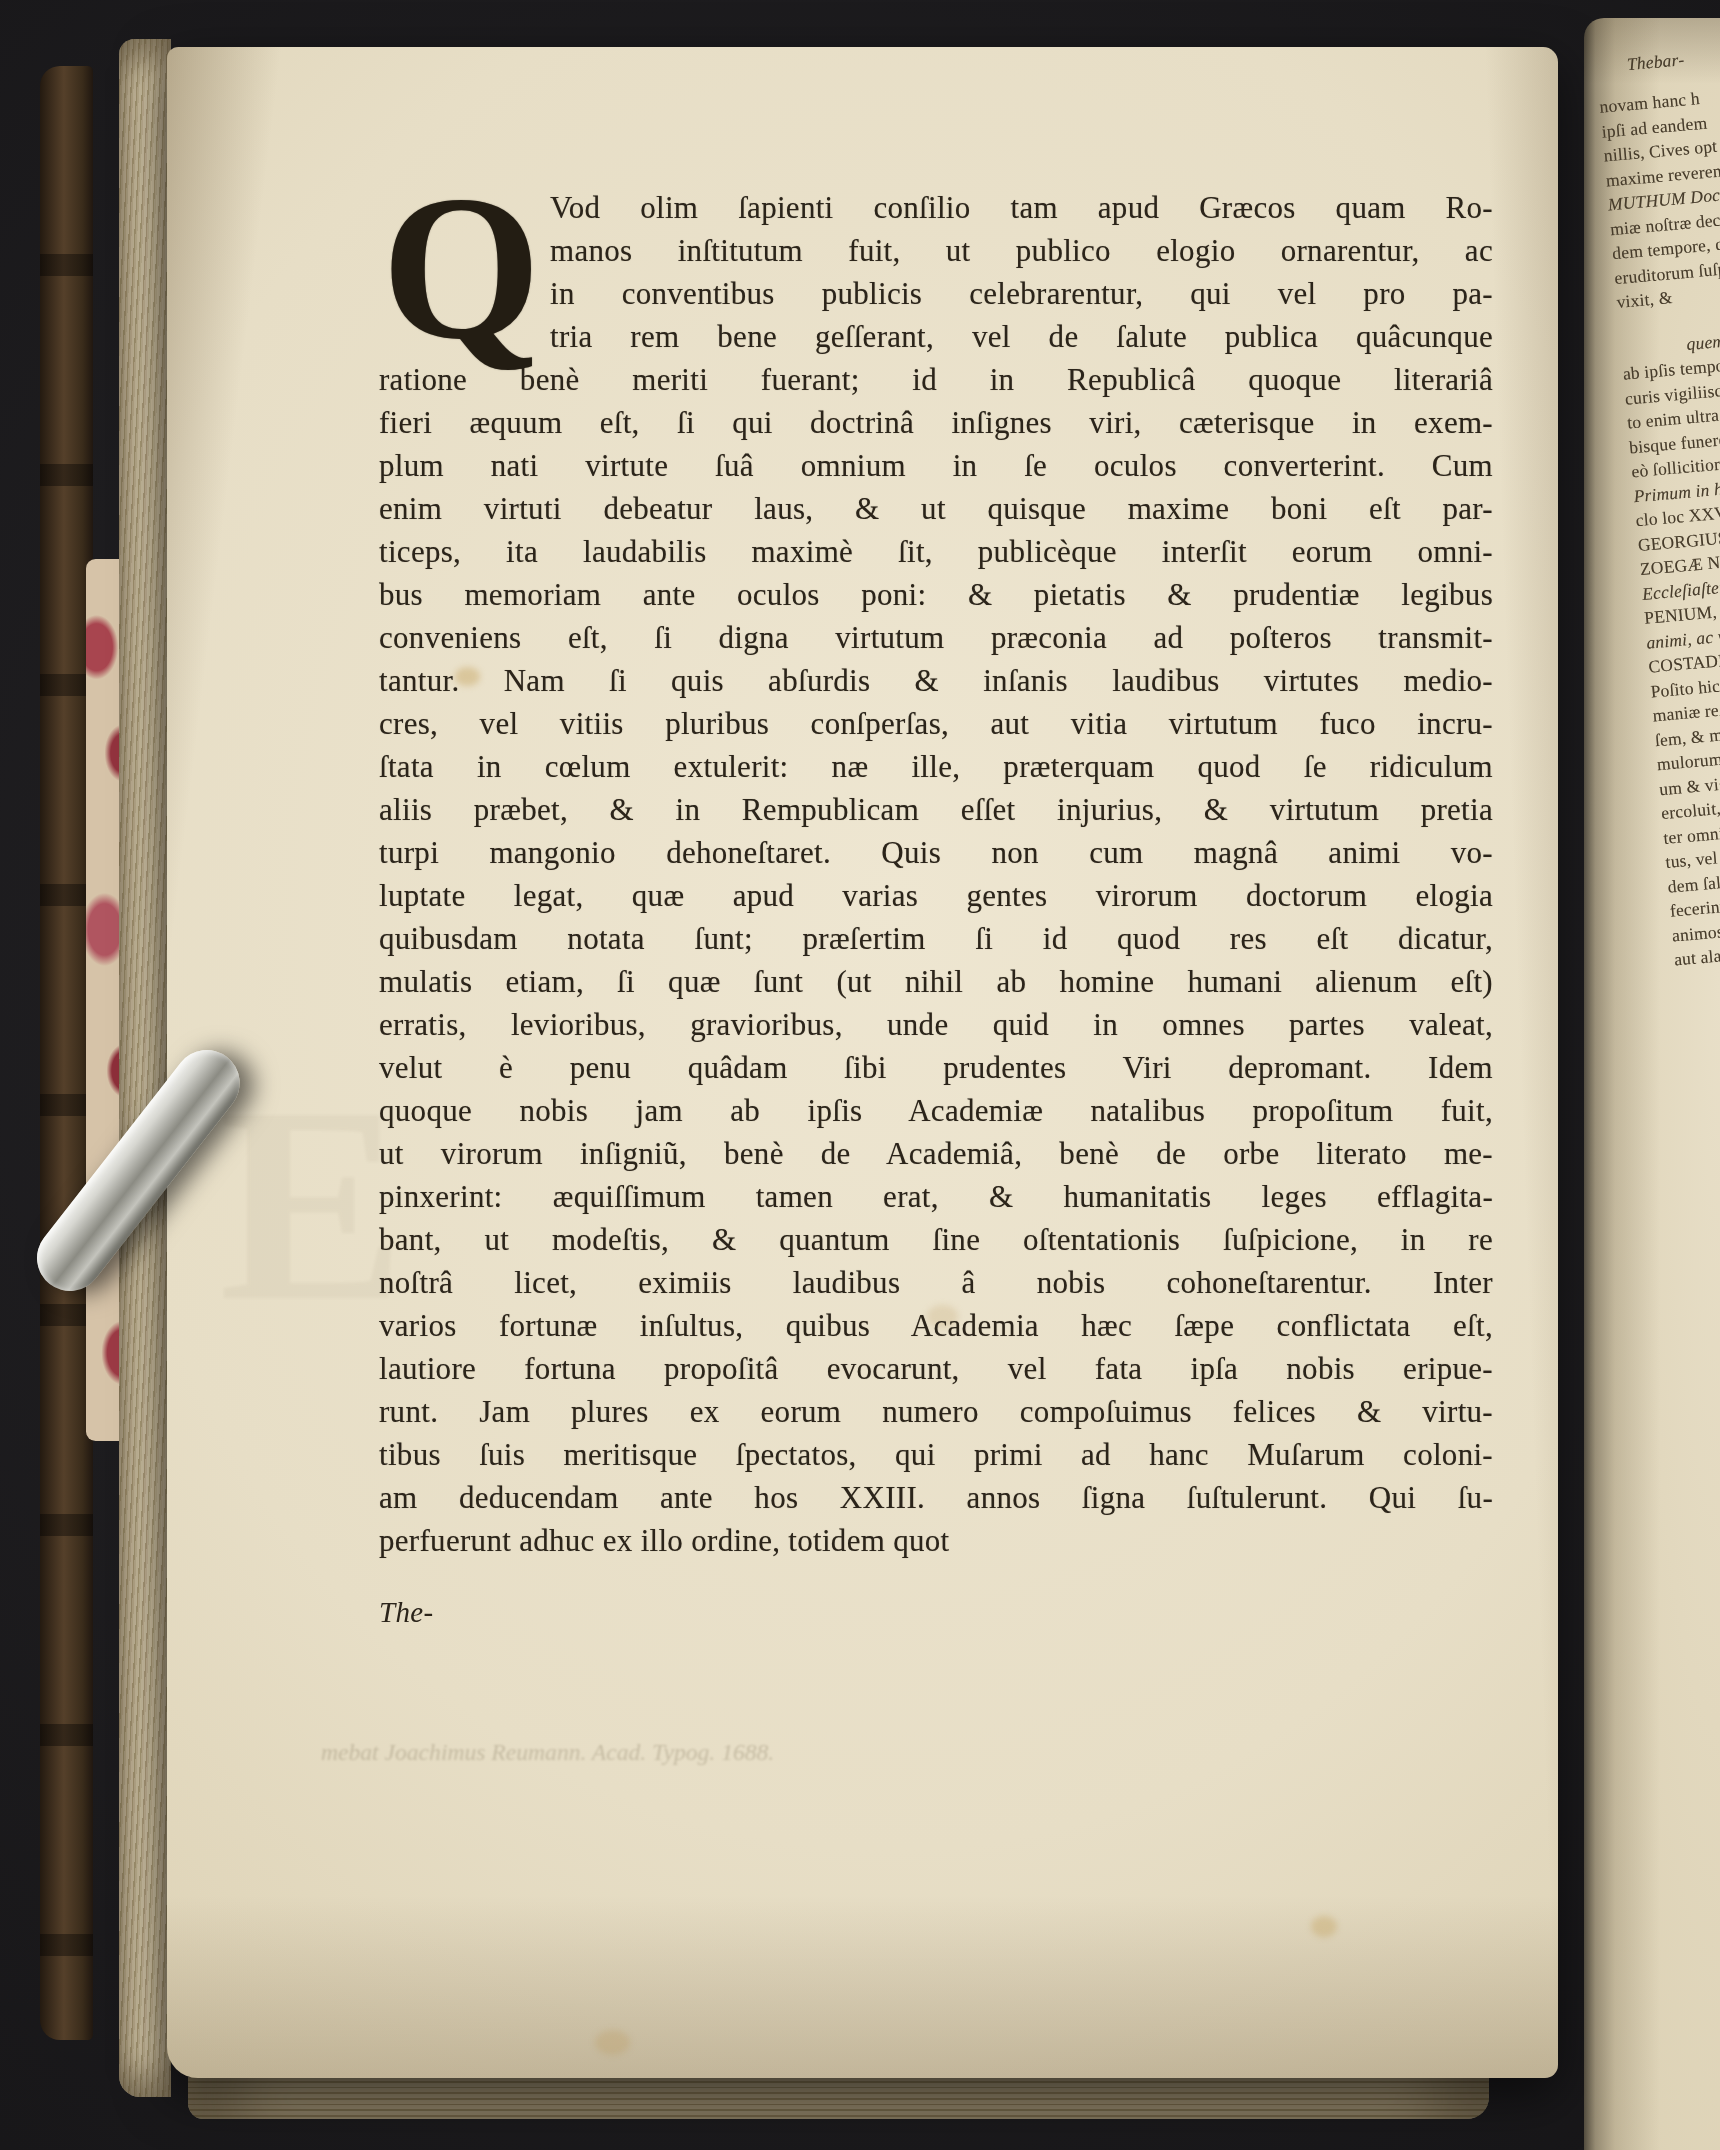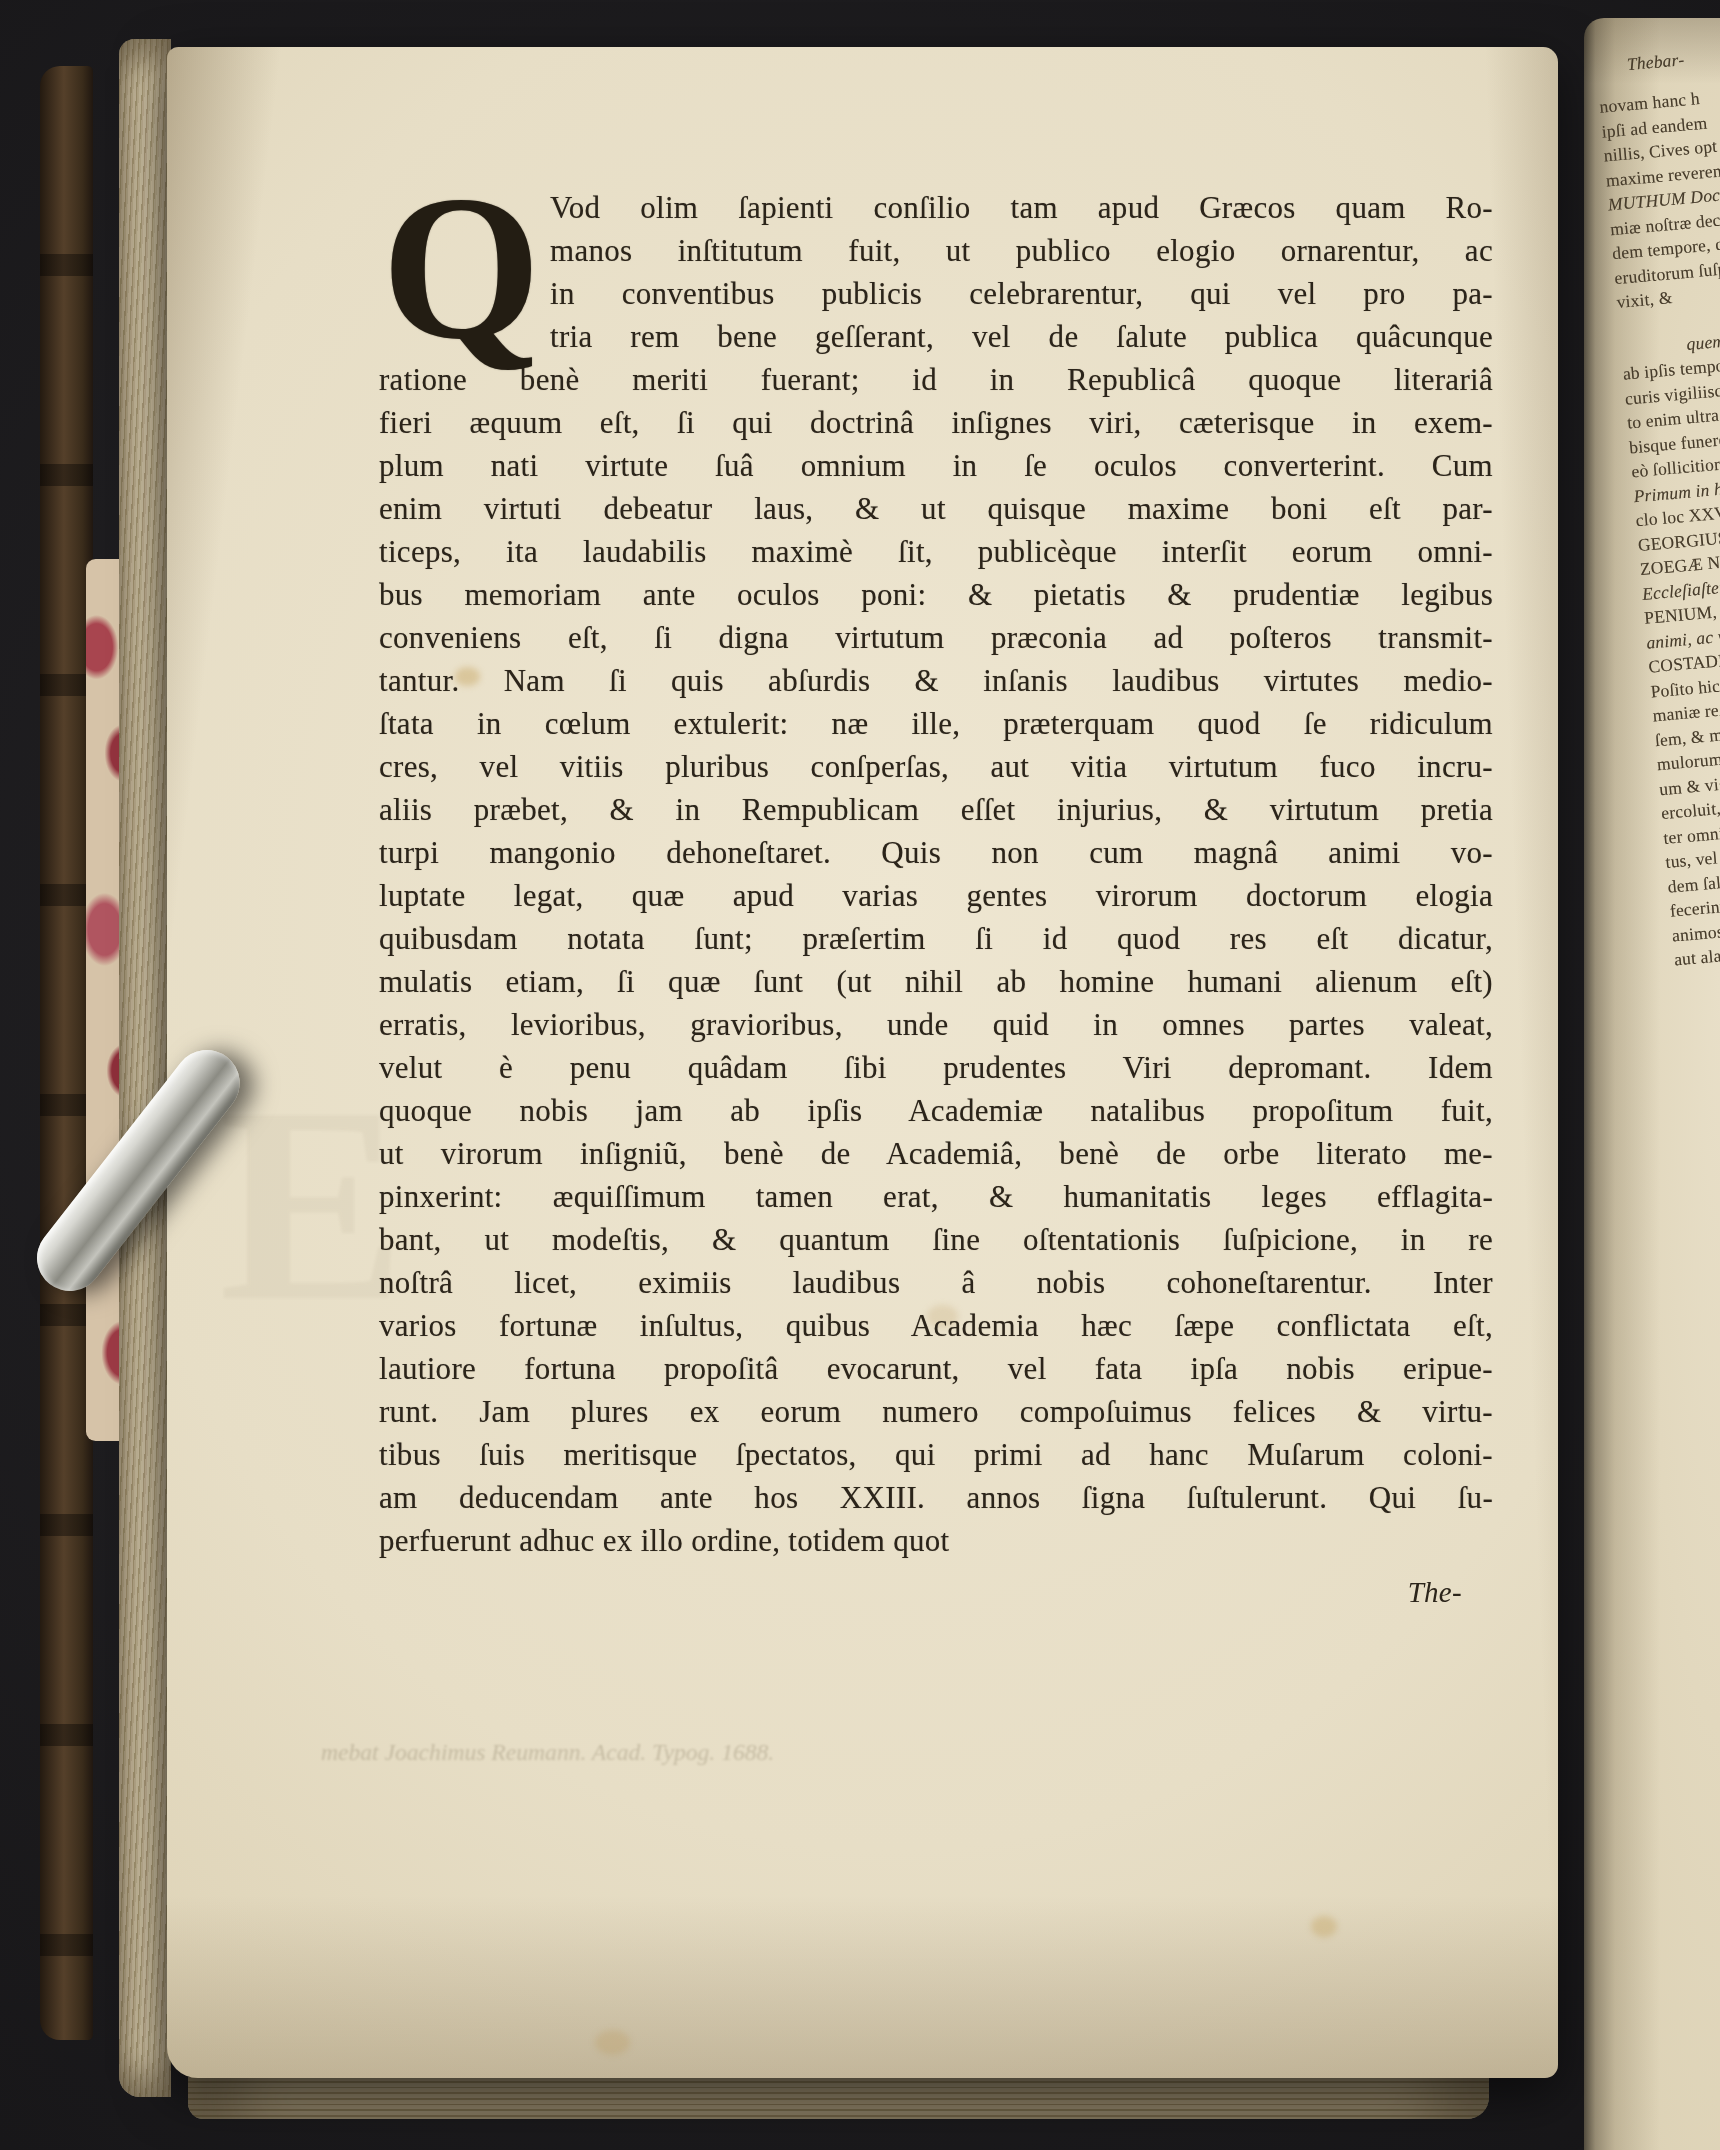"ſtata in cœlum extulerit: næ" div.line { order: before "cres, vel vitiis pluribus conſperſas," -> after "cres, vel vitiis pluribus conſperſas," }
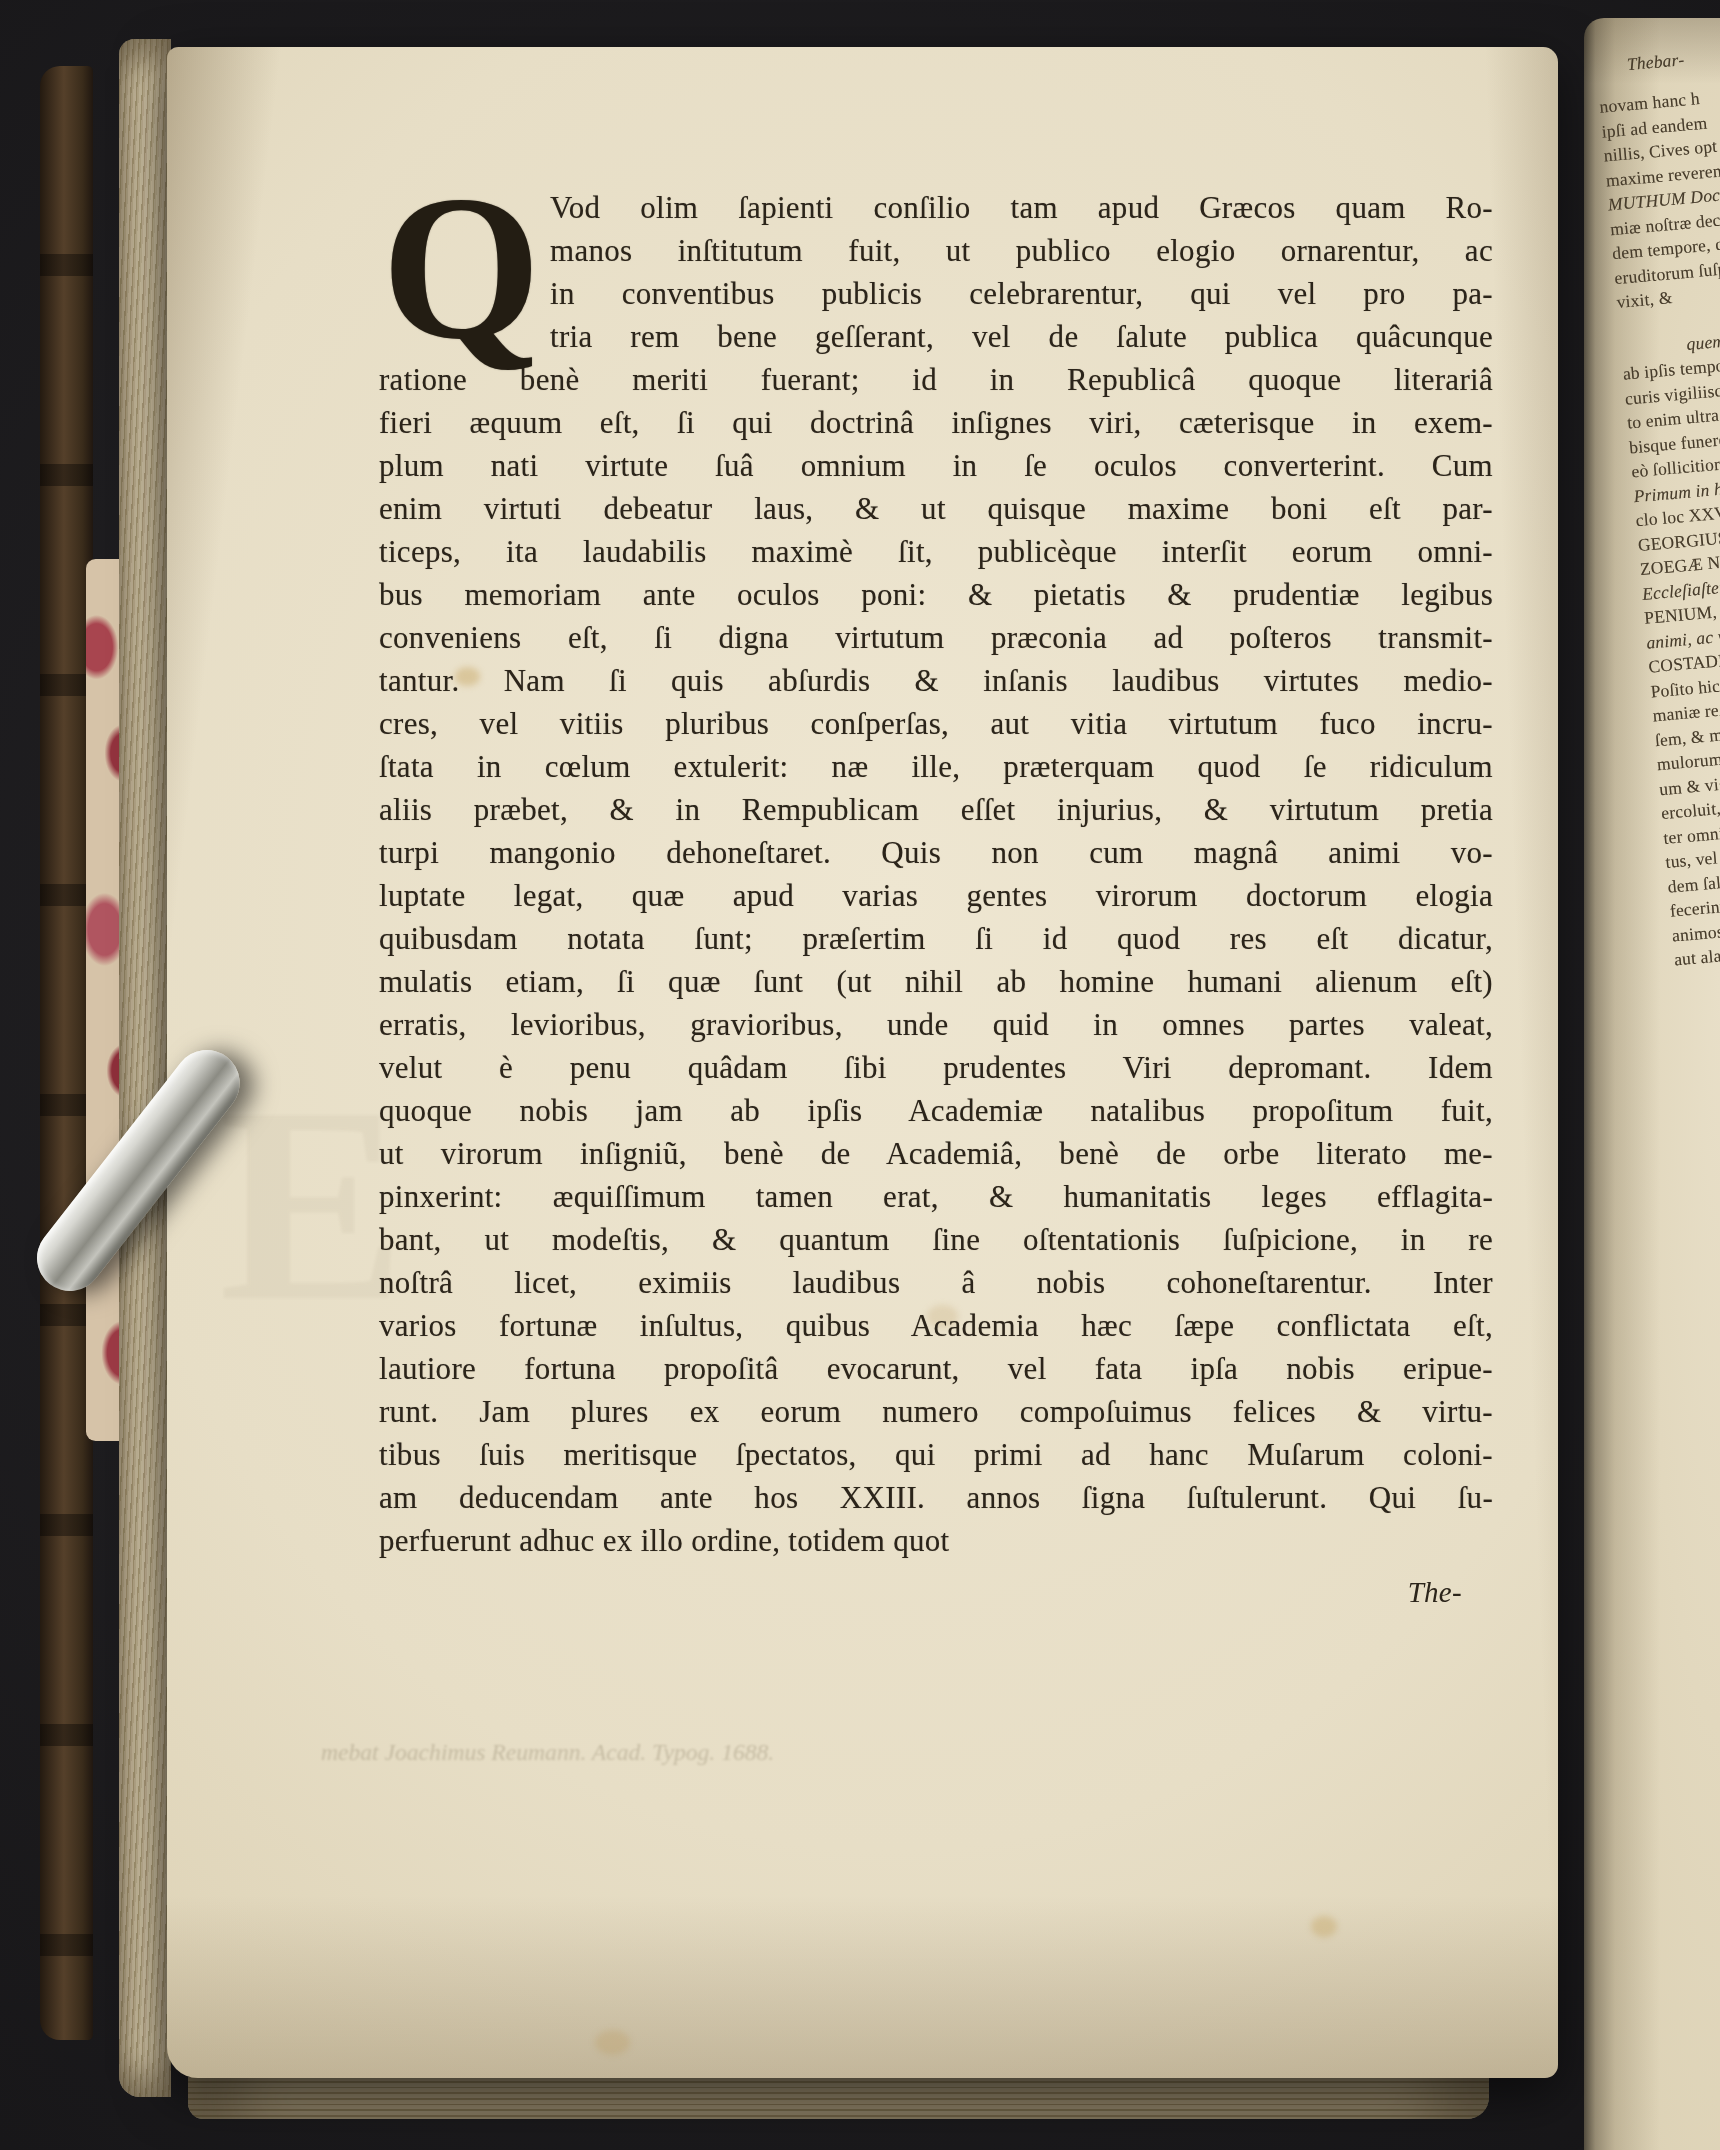"The-" .catchword { margin-top: 9px -> 29px; text-align: right -> none }
